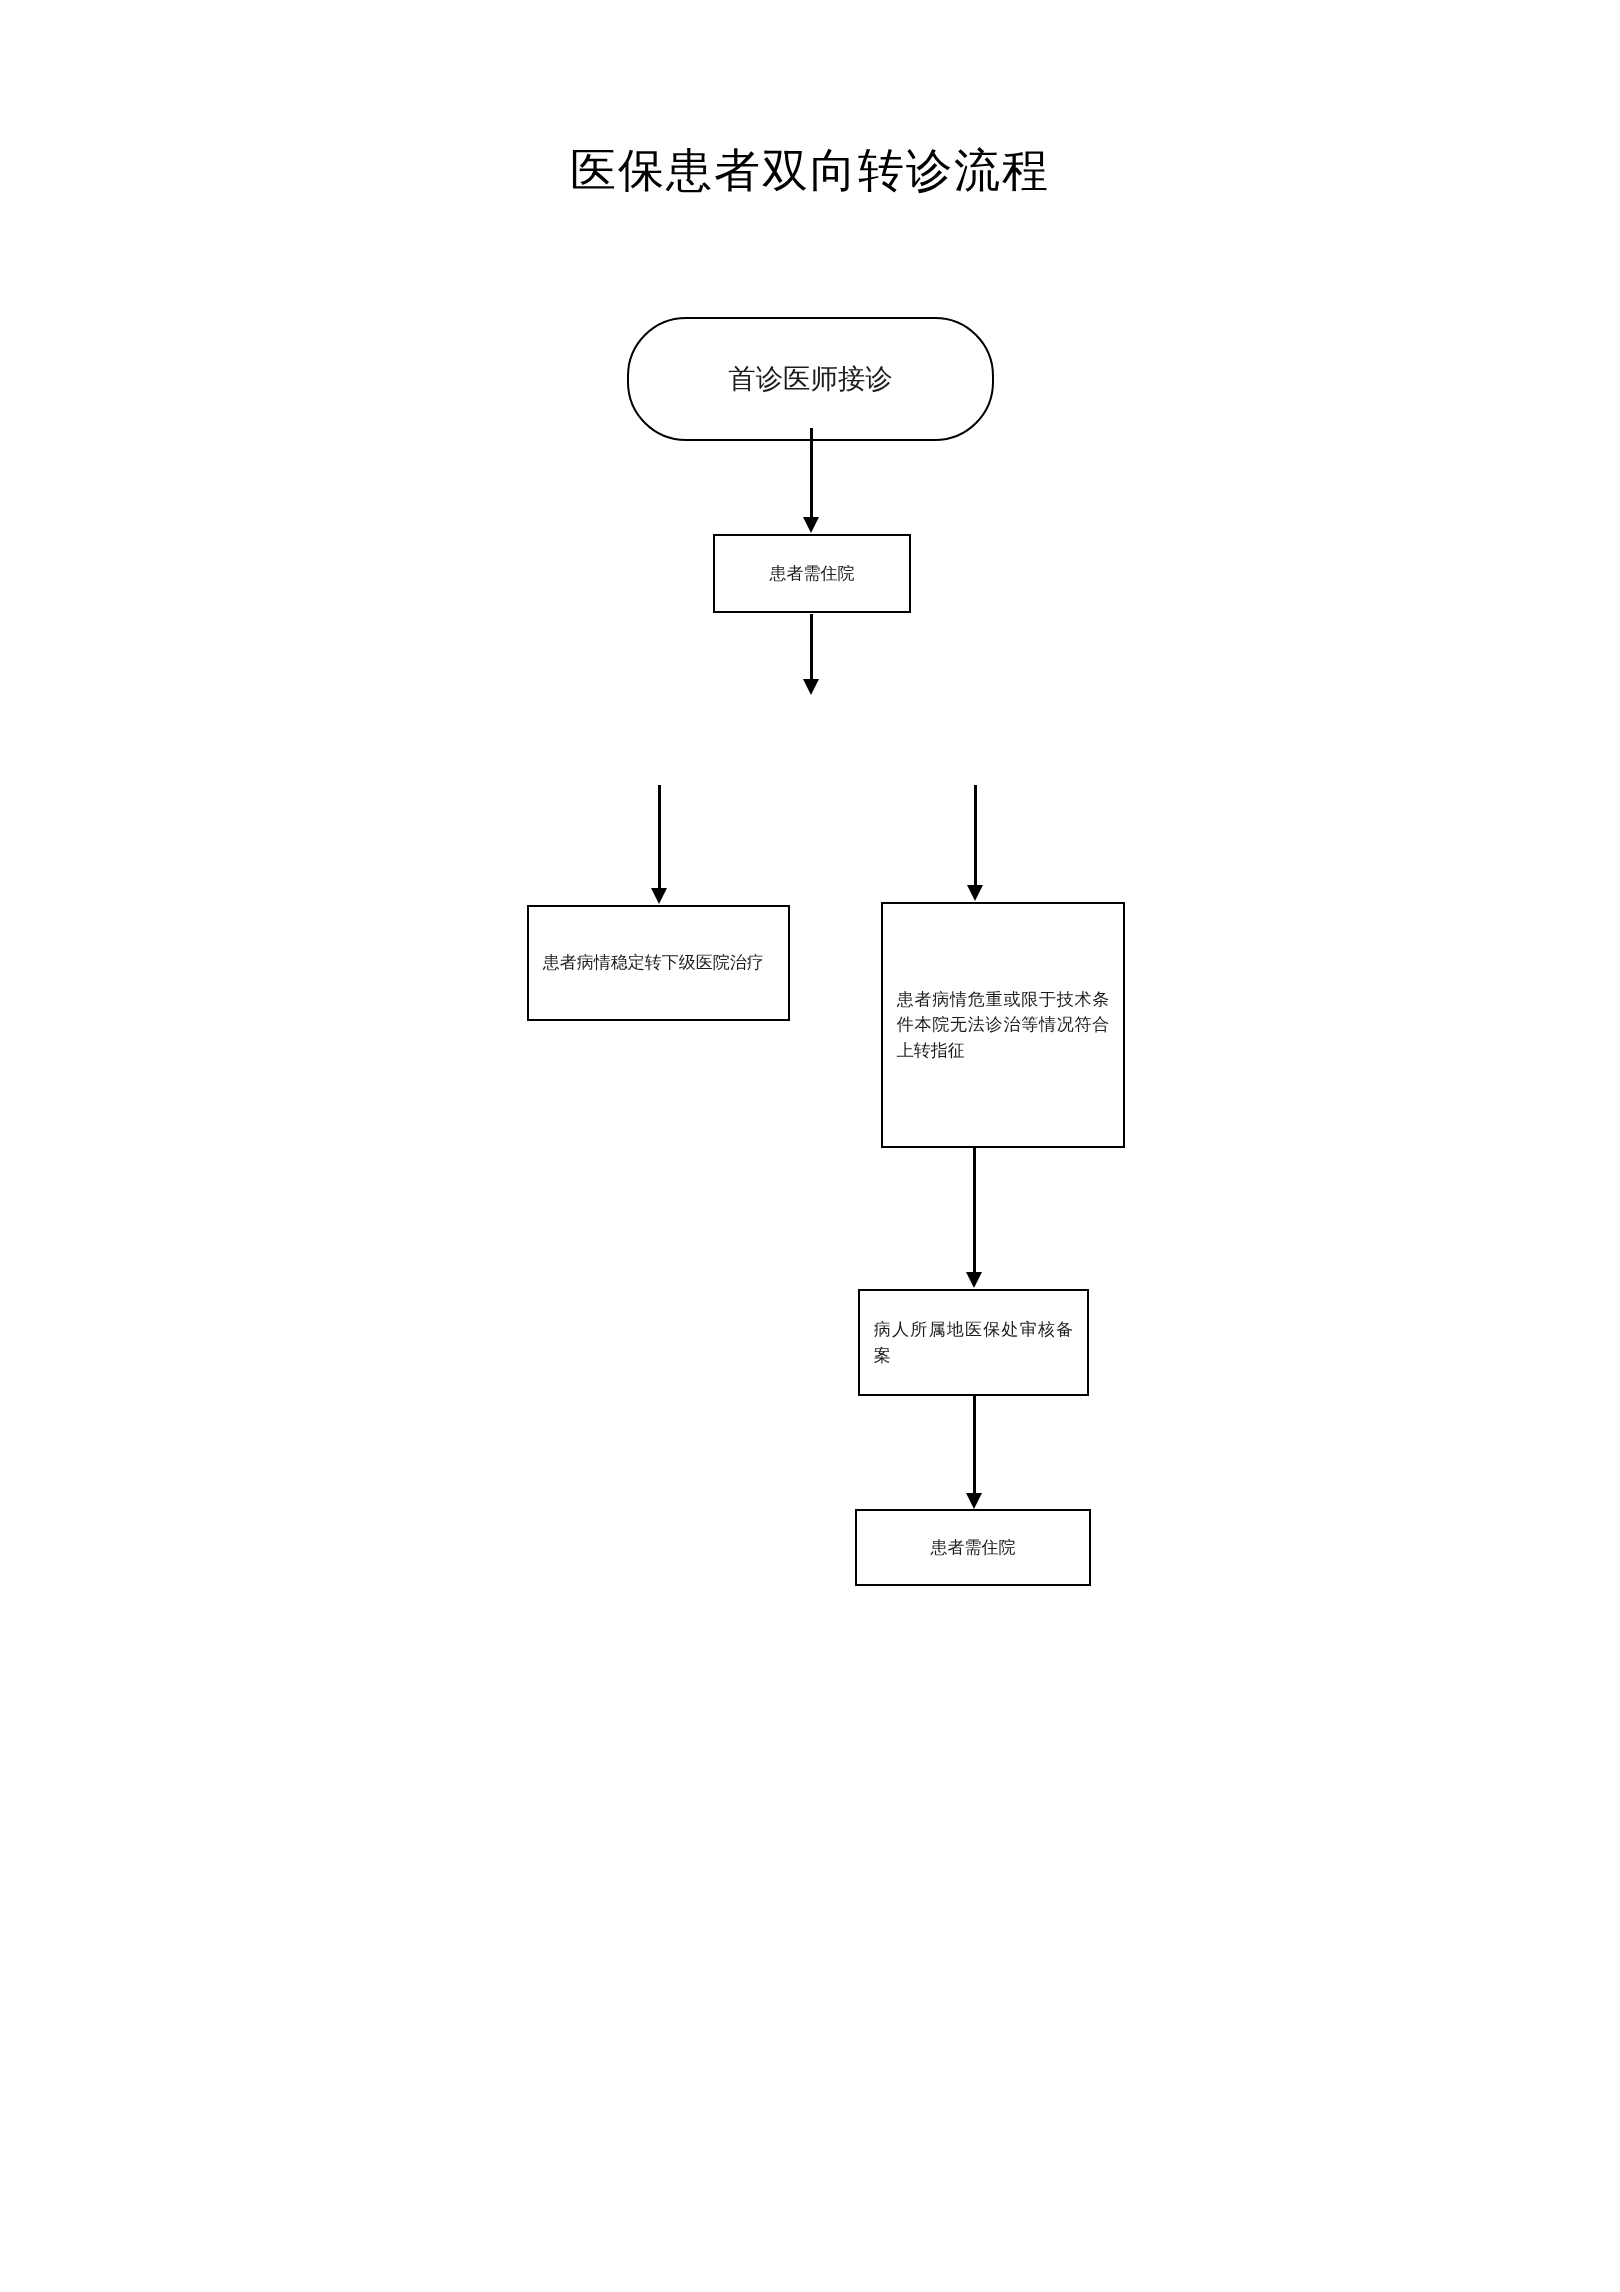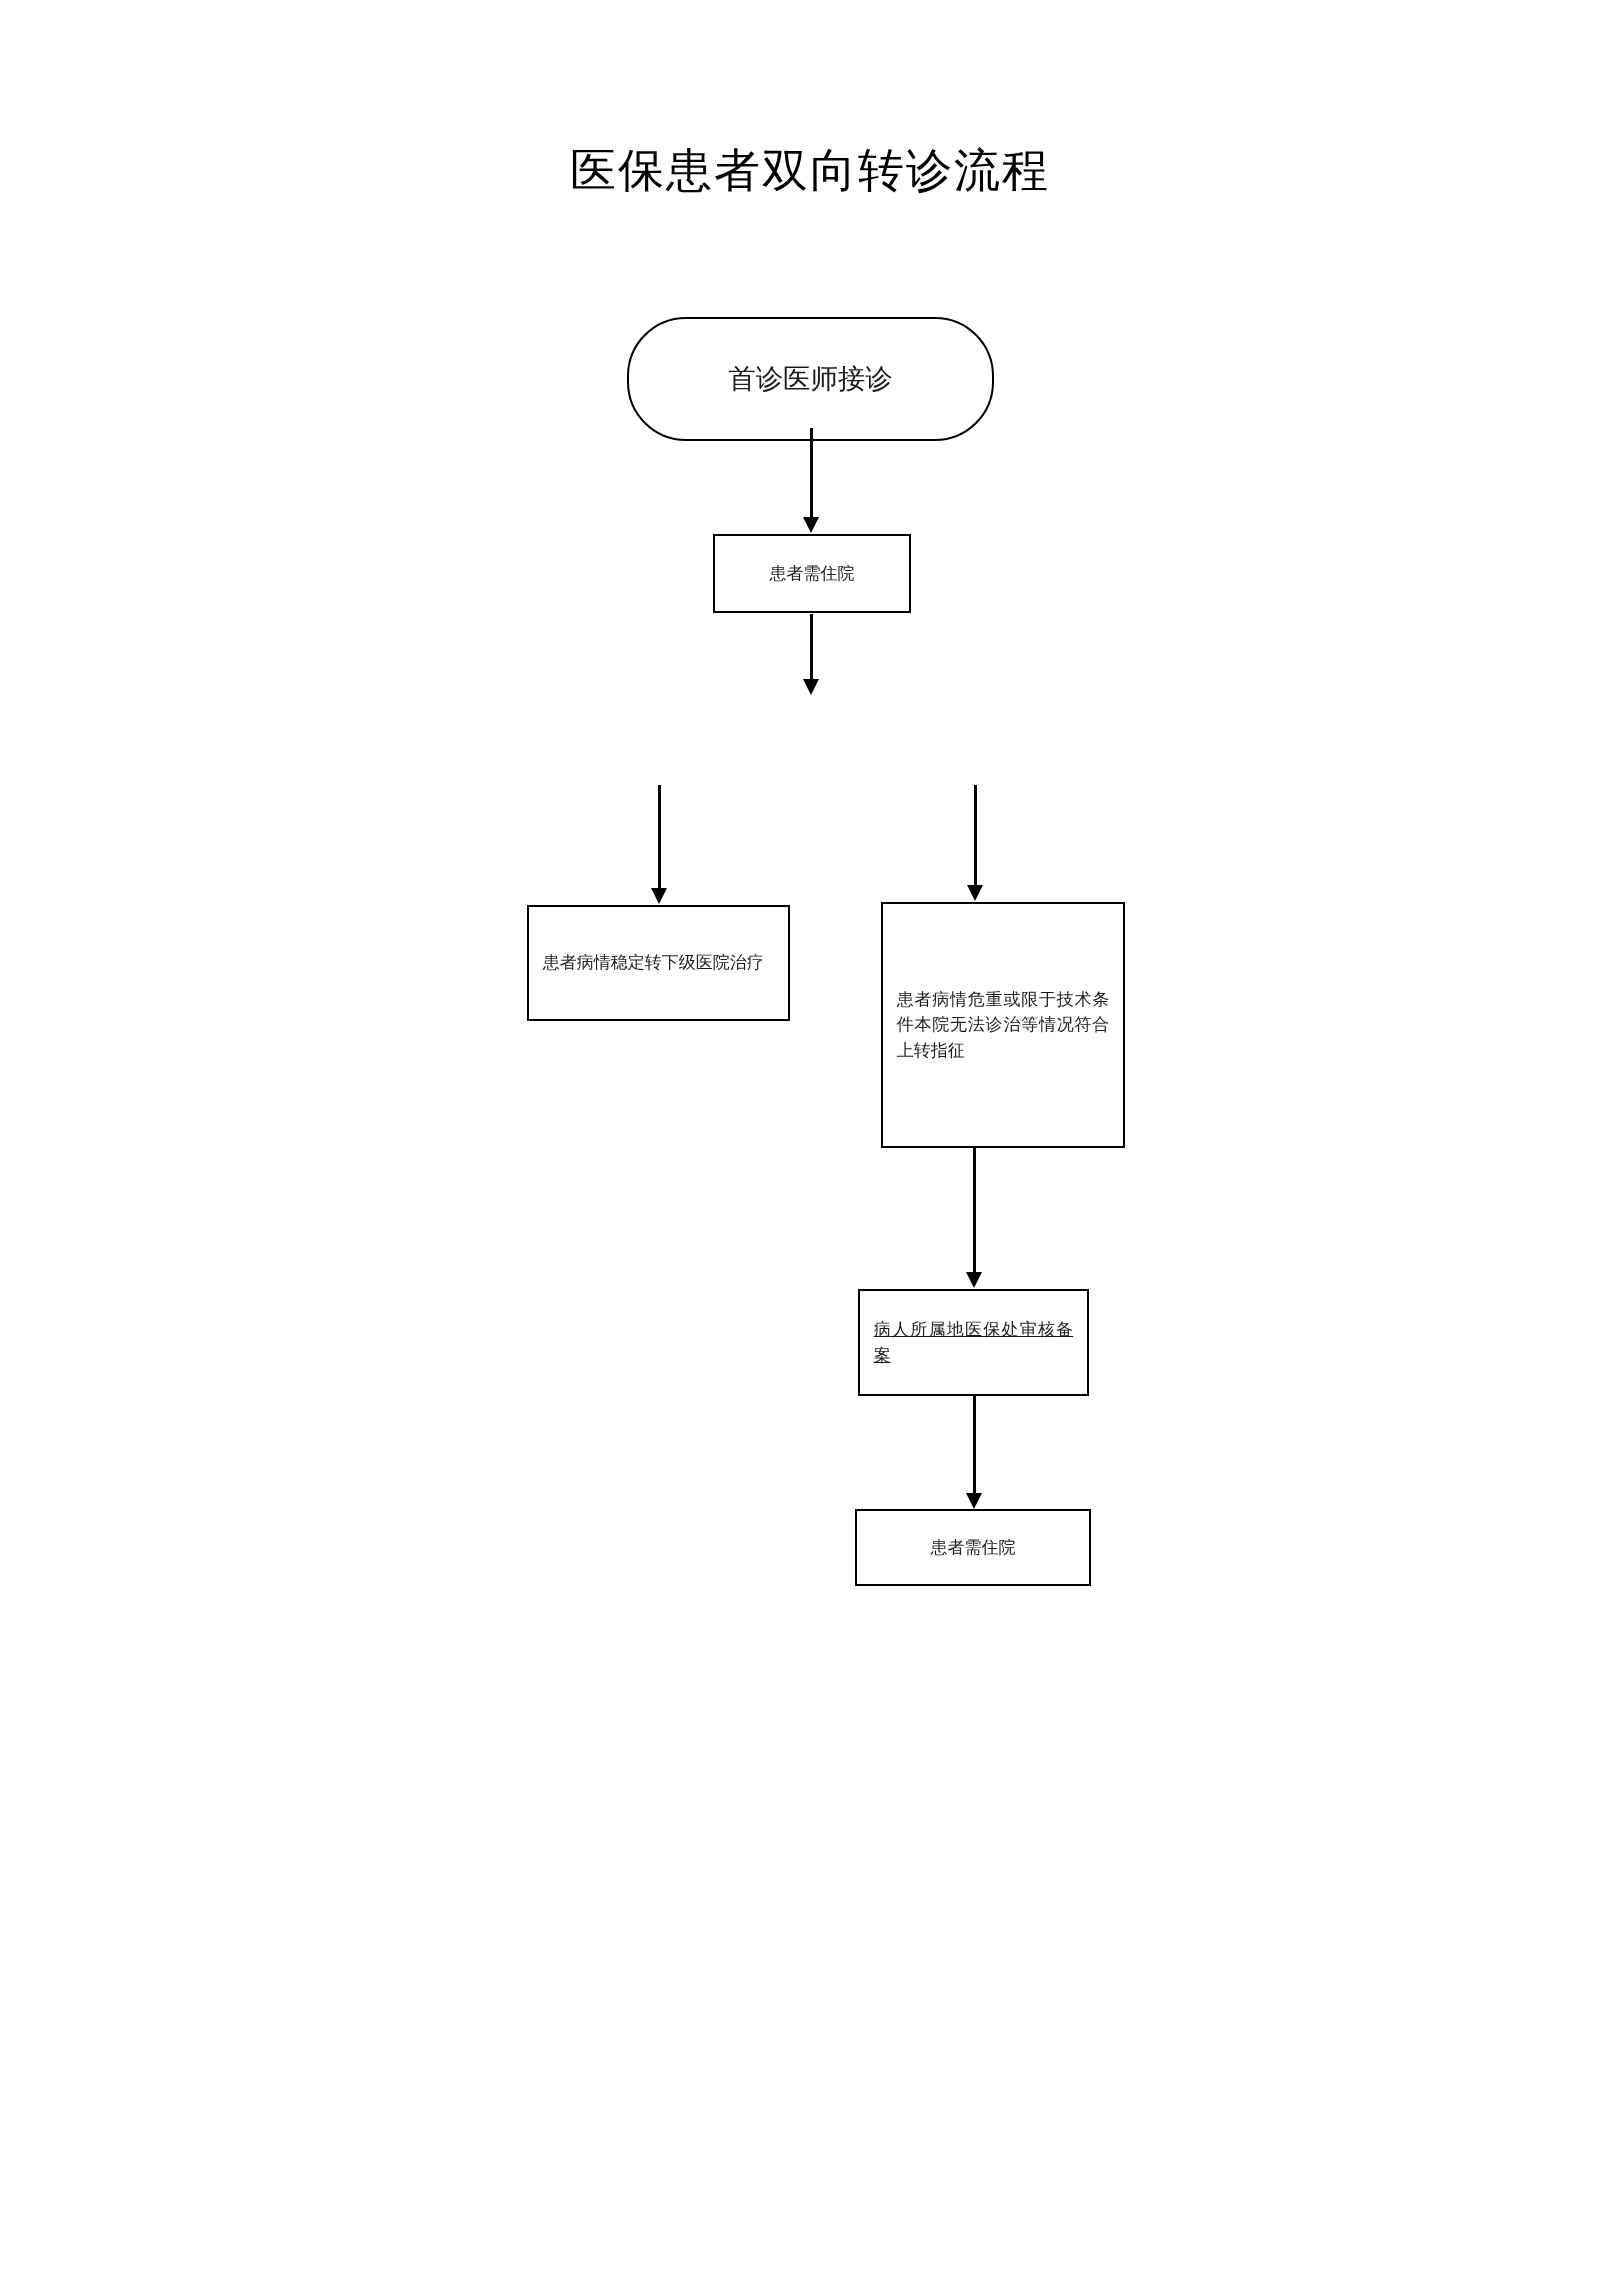"病人所属地医保处审核备案" #node-review { text-decoration: underline -> none }
